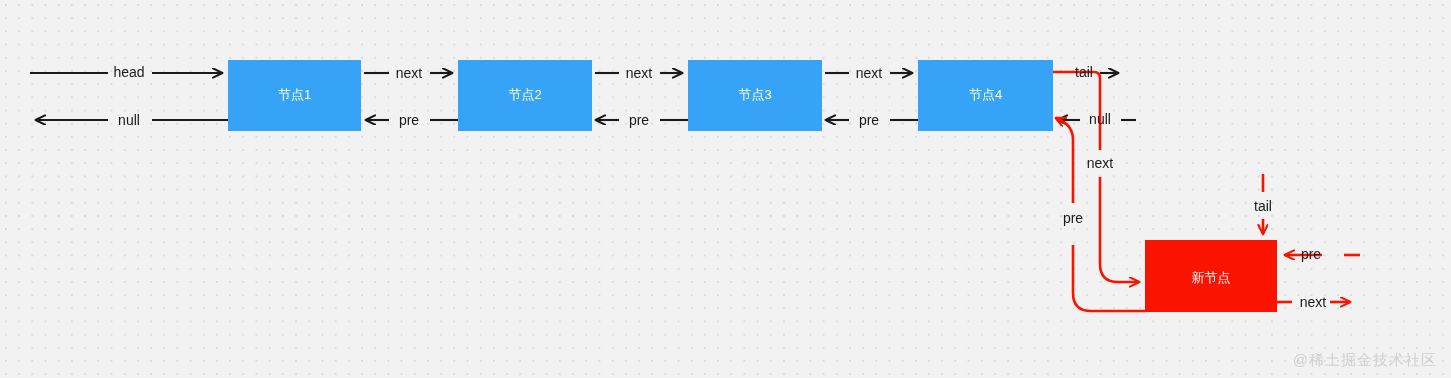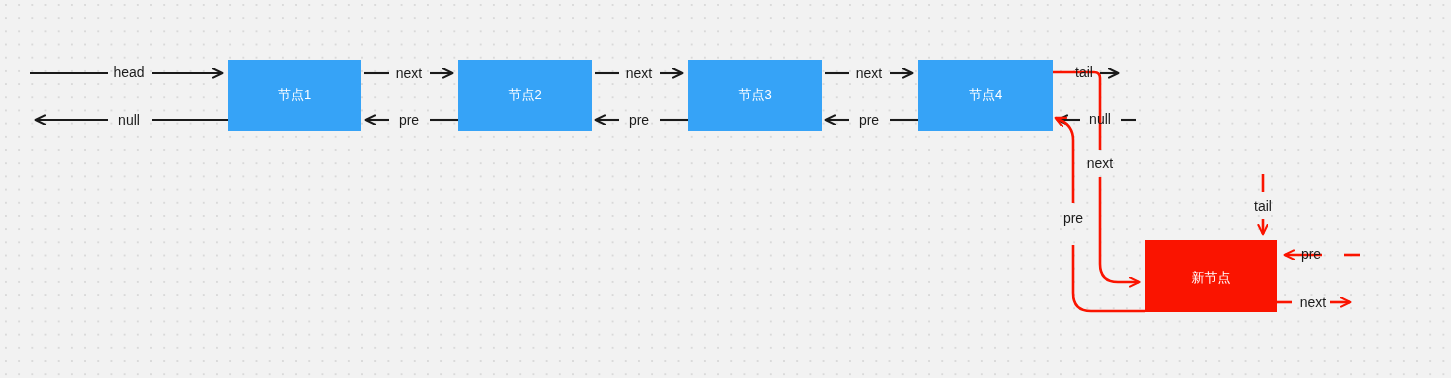"@稀土掘金技术社区" div.wm { html: none -> <div>@稀土掘金技术社区</div> }
